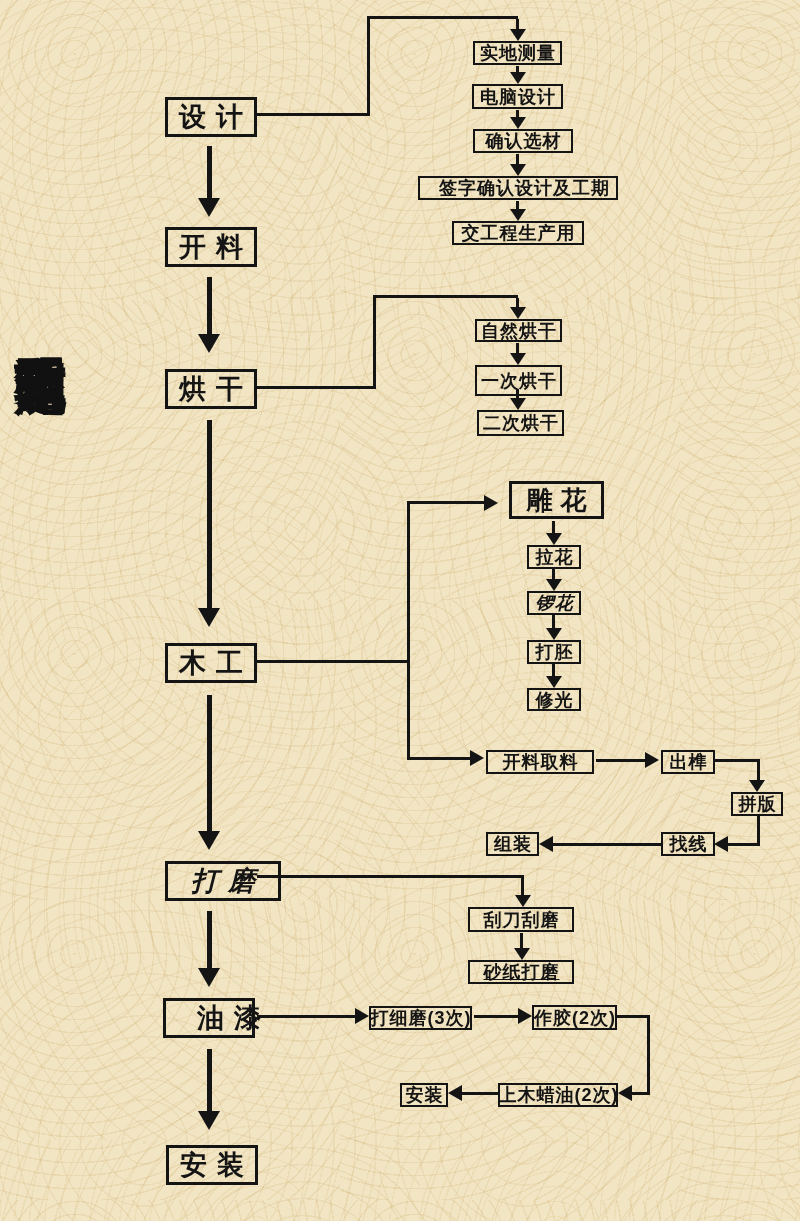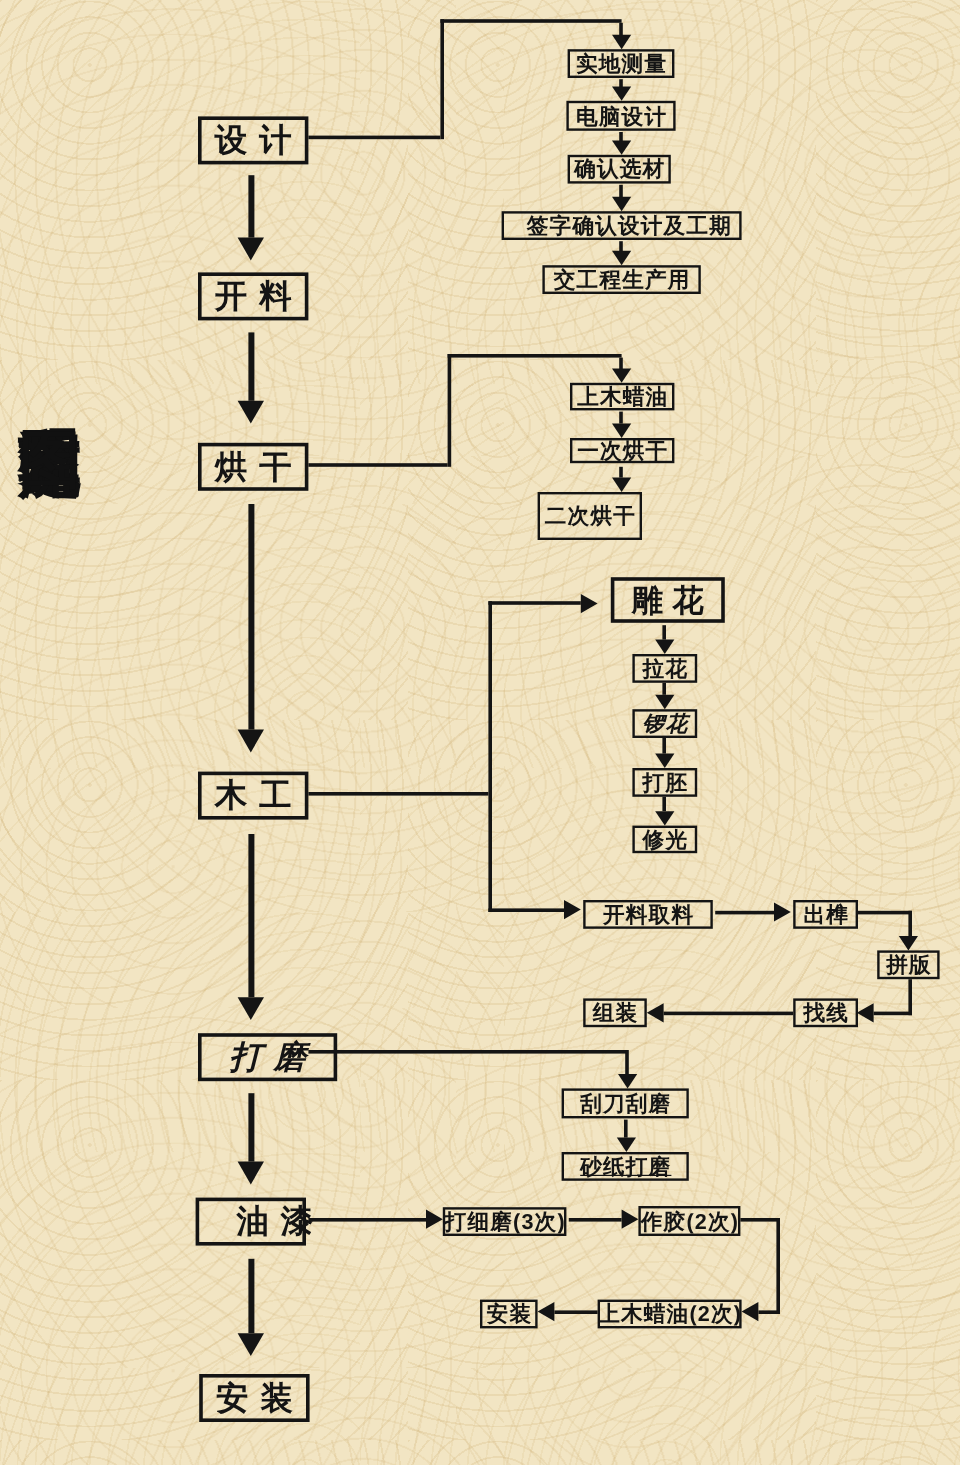"确认选材" div.sb { width: 86px -> 100px }
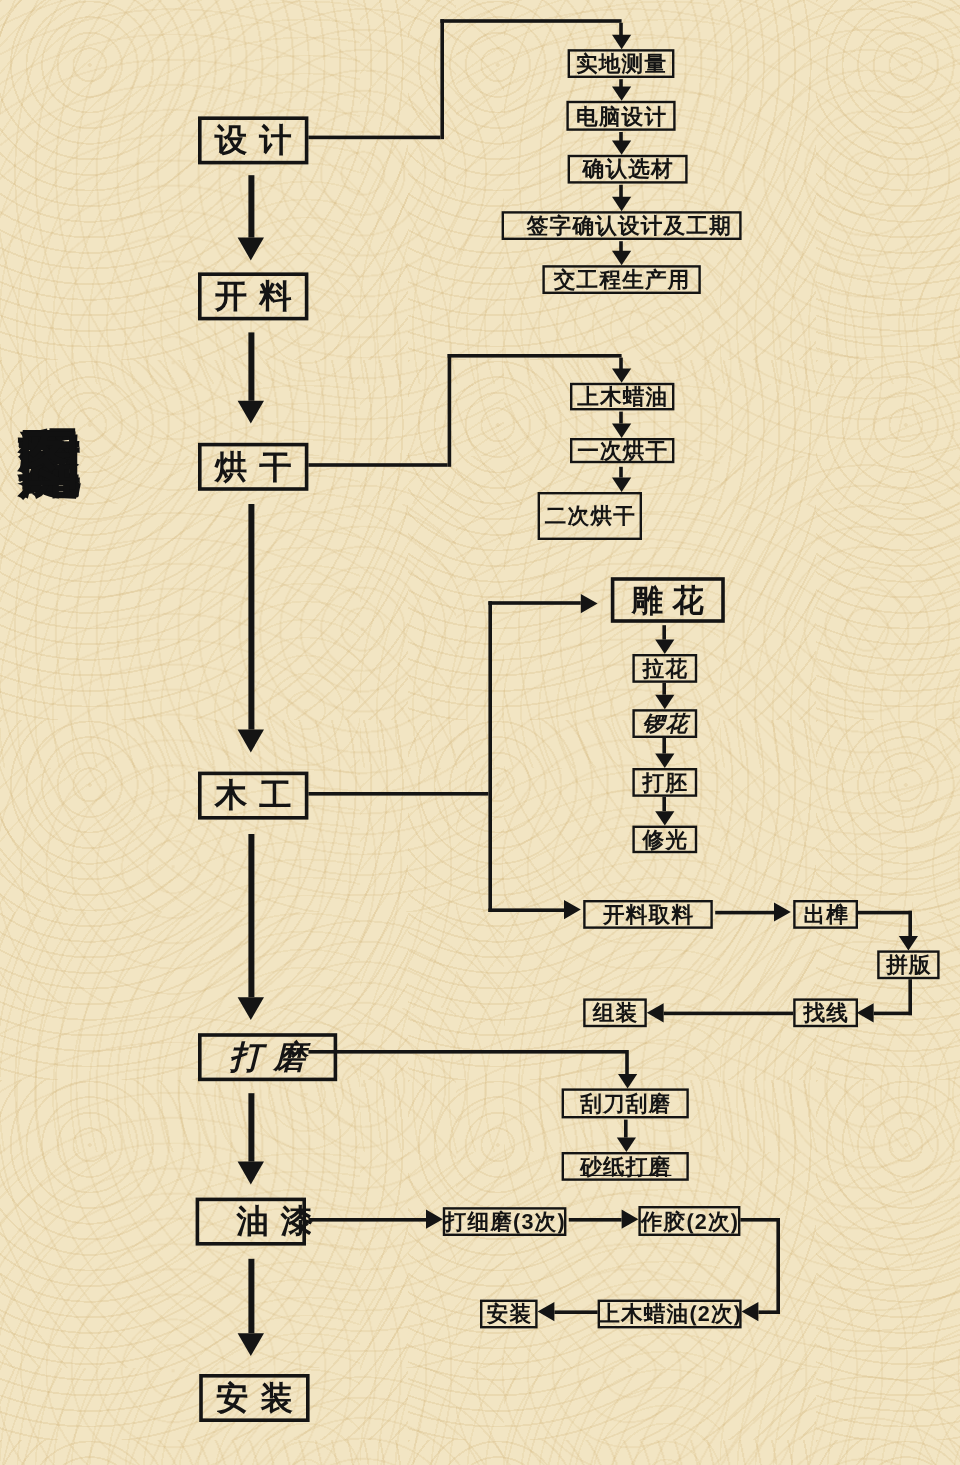"上木蜡油" div.sb { text: 上木蜡油 -> 自然烘干 }
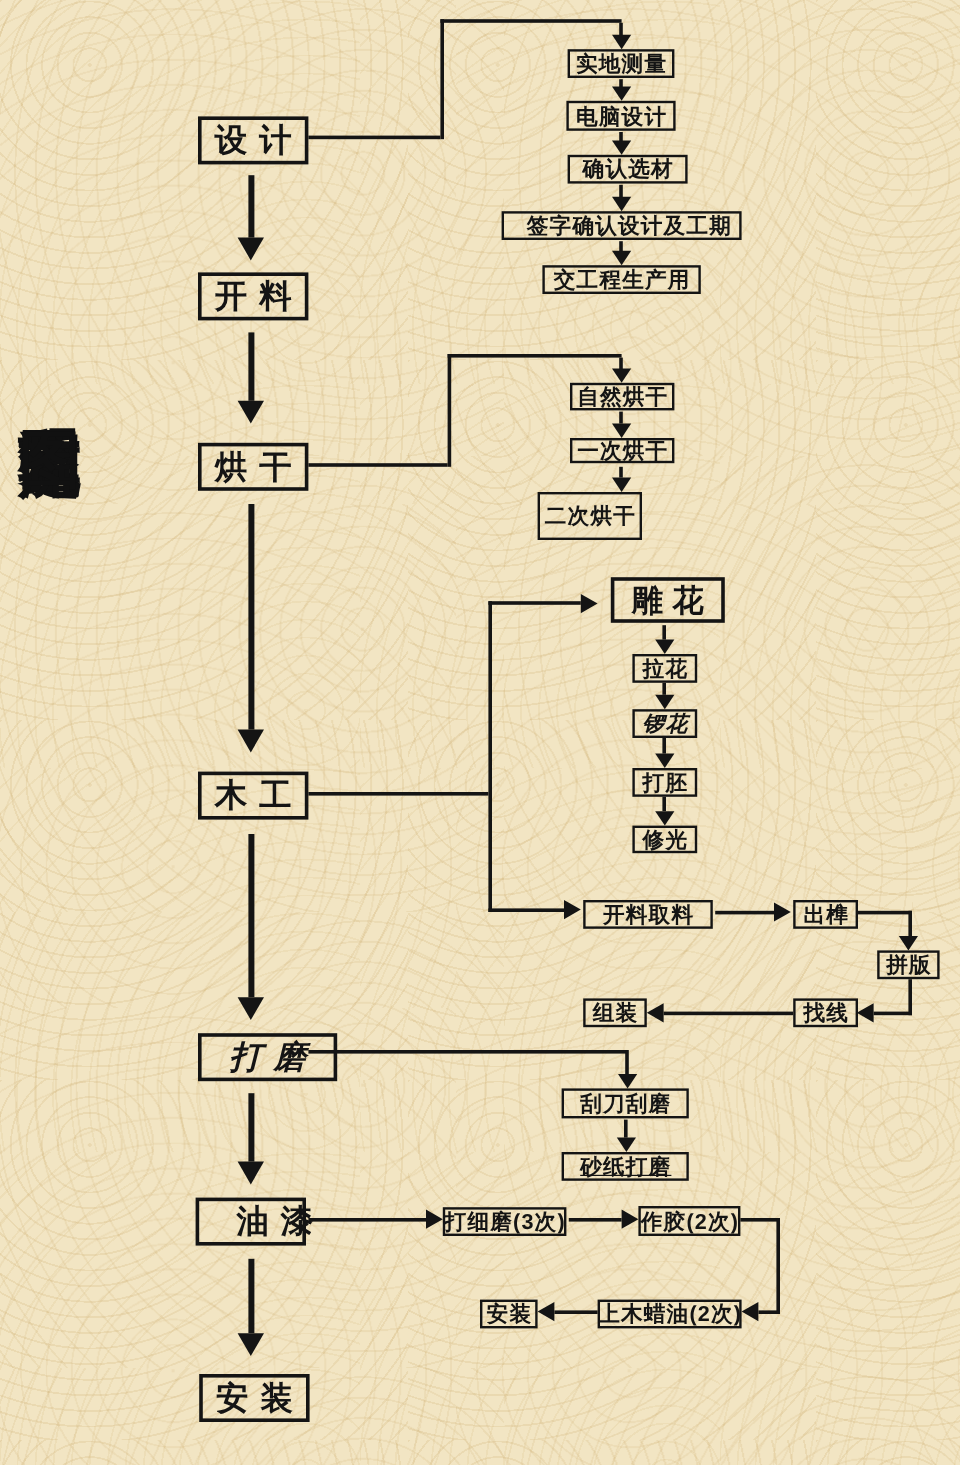"一次烘干" div.sb { height: 21px -> 31px }
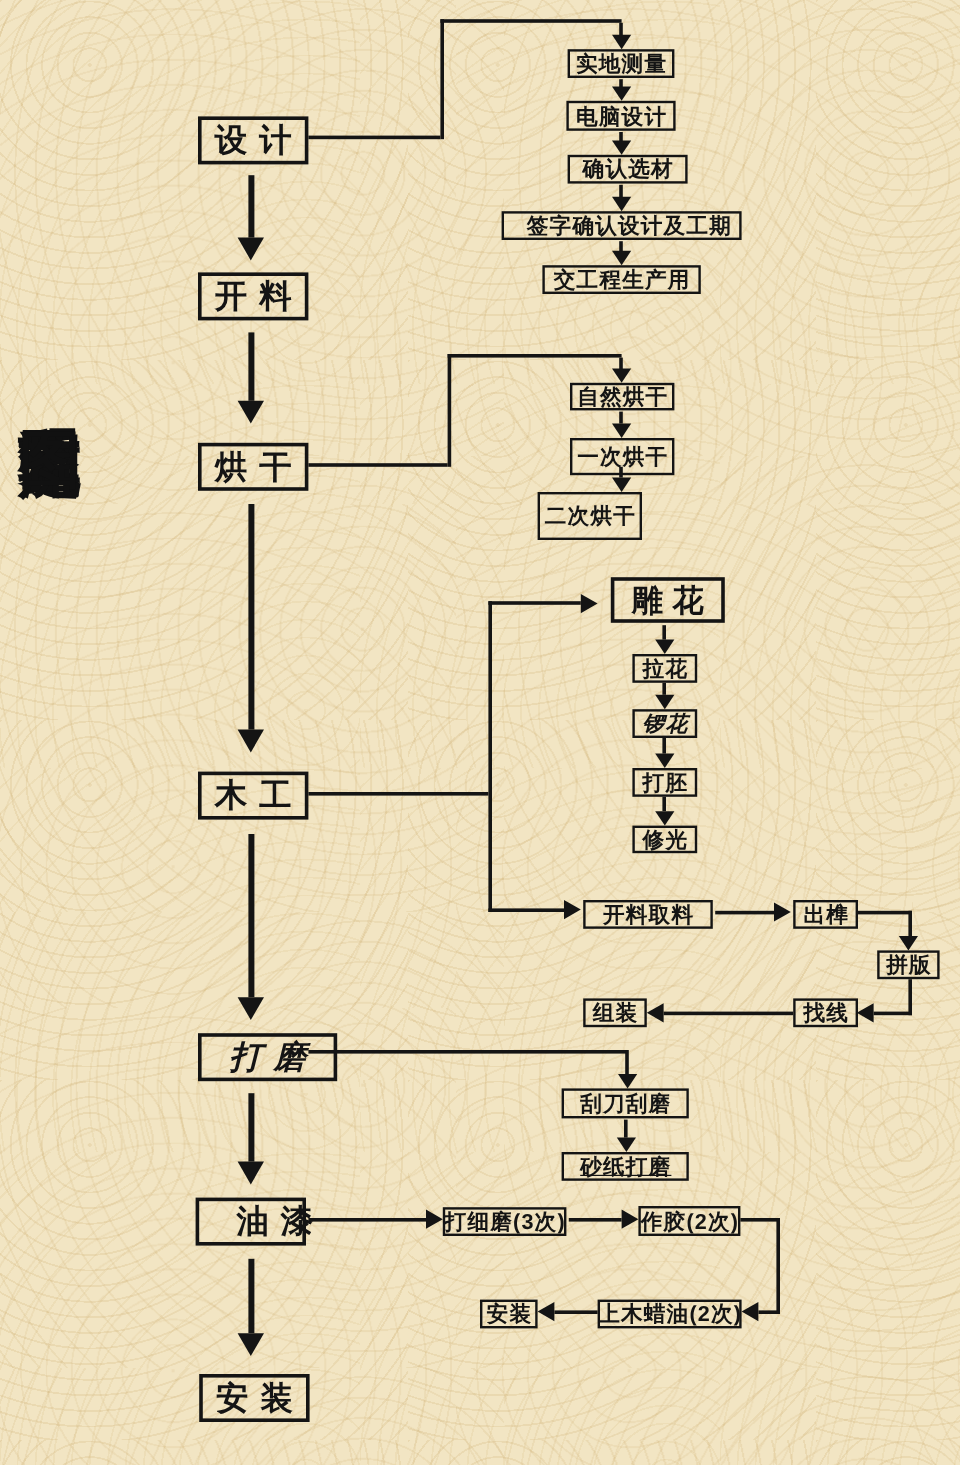"二次烘干" div.sb { height: 40px -> 26px; left: 448px -> 477px }
